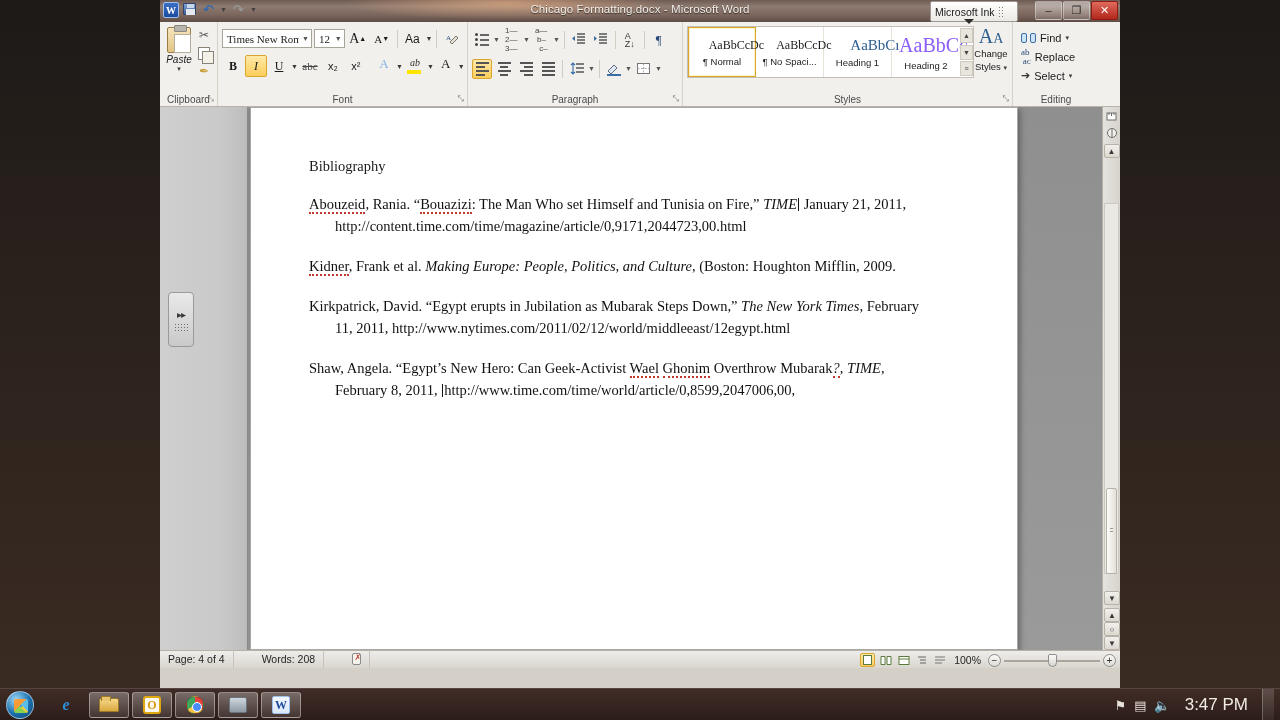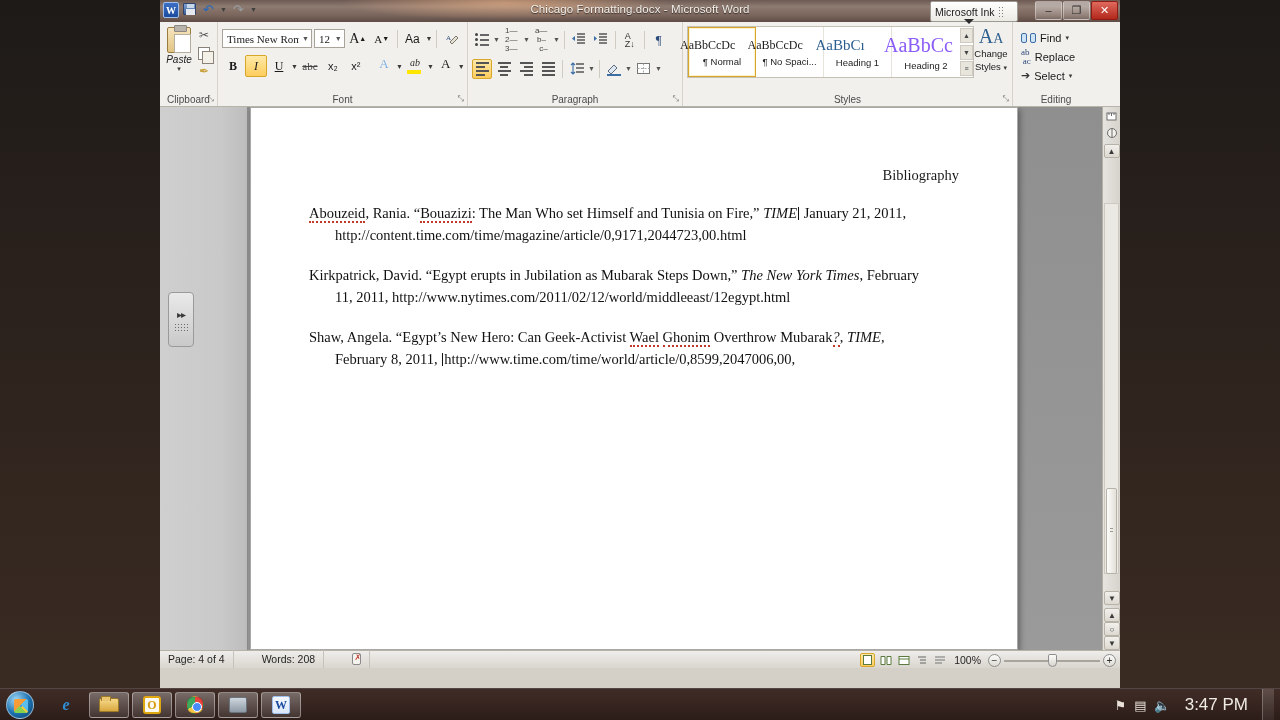"AaBbCcDc" .sty .prev { text-align: left -> right }
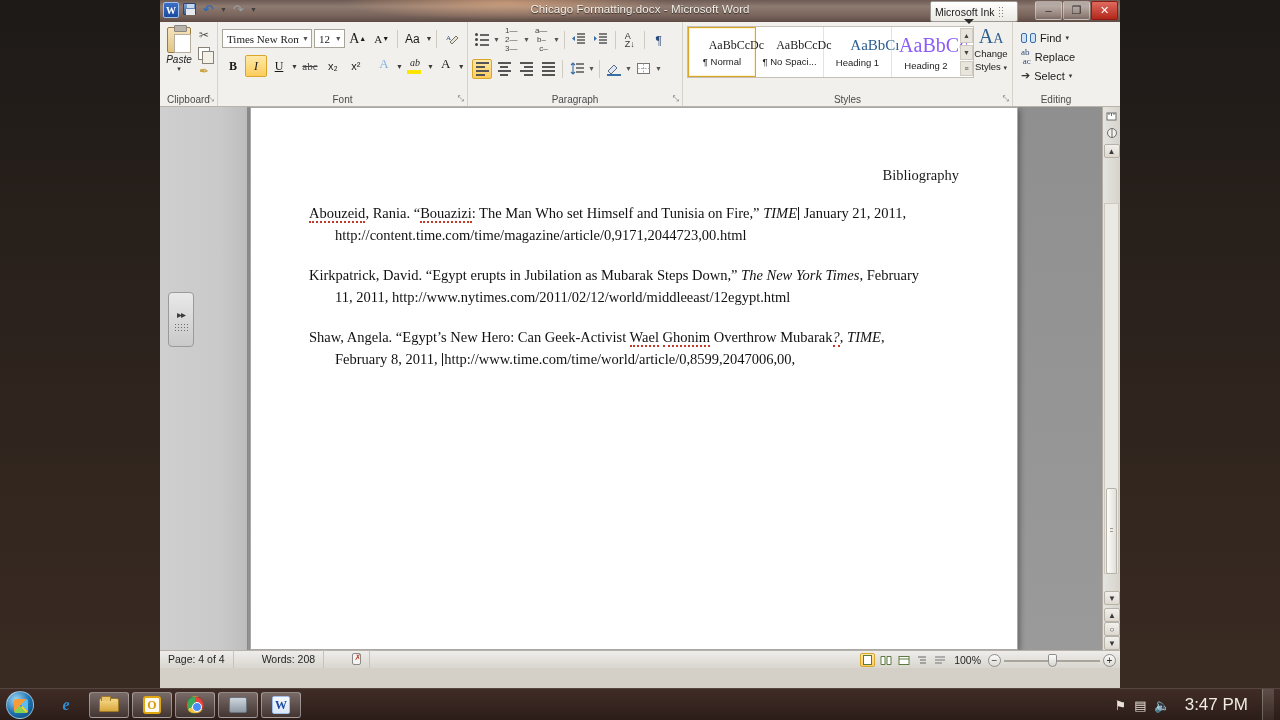"Bibliography" .biblio-title { margin-top: 29px -> 20px; text-align: right -> left }
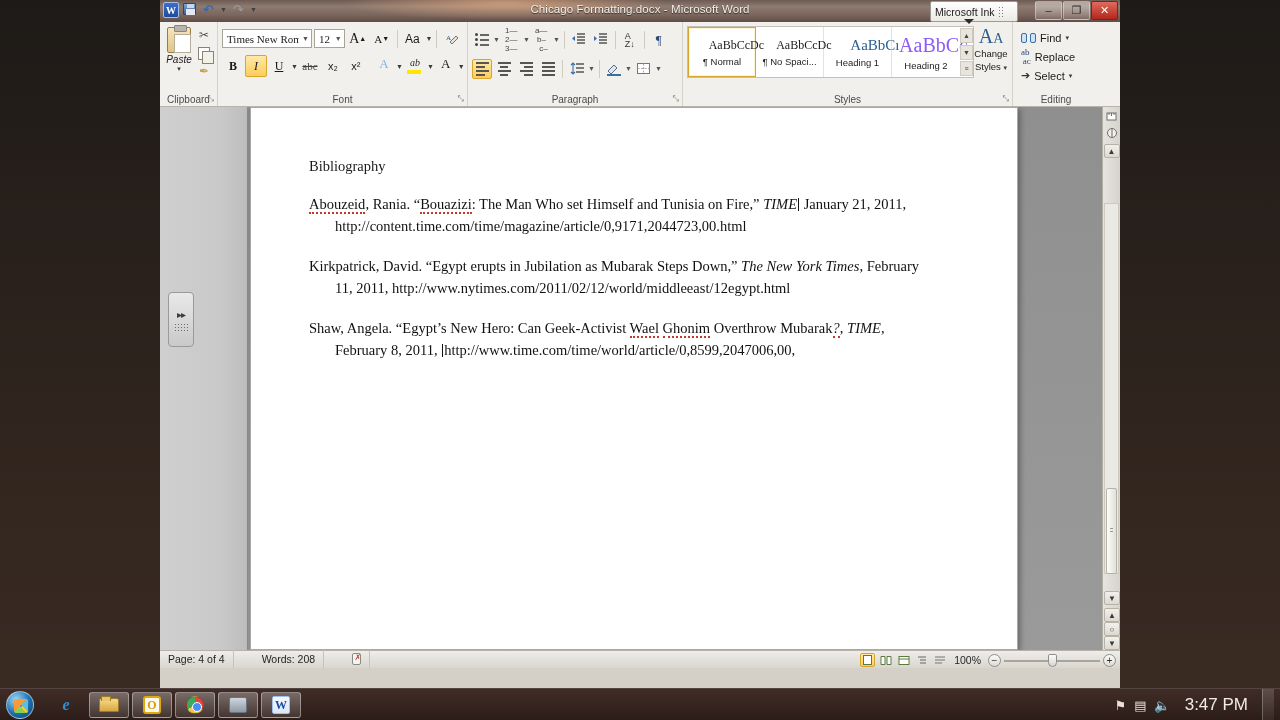"Kidner, Frank et al. Making" div.entry { html: none -> <div><span>Kidner</span><span>, Frank et al. </span><span>Making Europe: People, Politics, and Culture</span><span>, (Boston: Houghton Mifflin, 2009.</span></div> }
